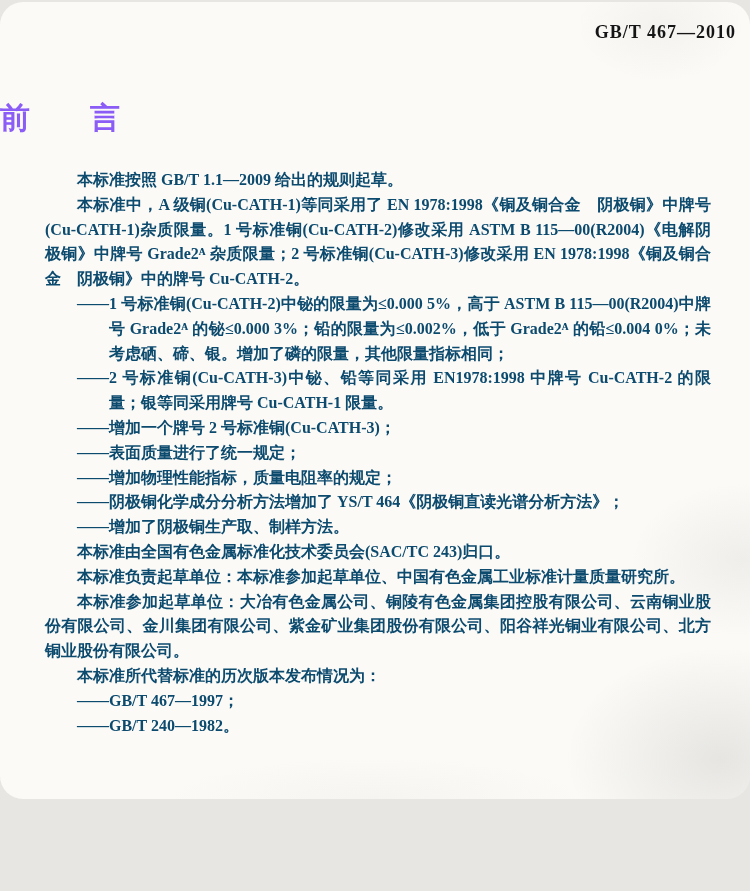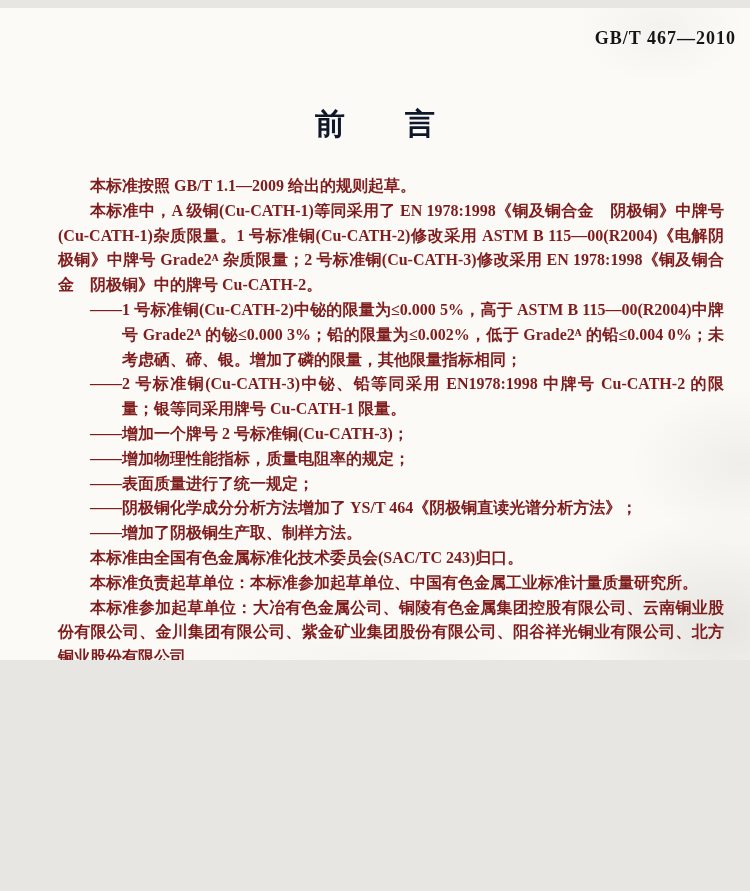"GB/T 467—2010" .page { border-radius: none -> 23px; height: 652px -> 797px; margin: 8px auto -> 2px auto }
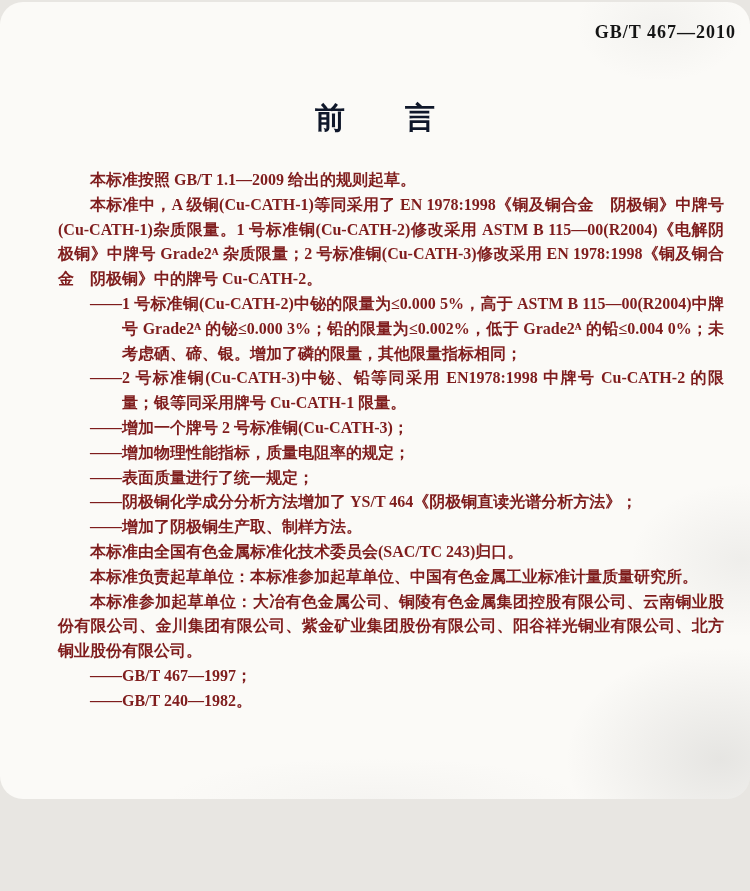"前 言" .doc-title { color: #0f172a -> #8b5cf6; text-align: center -> none }
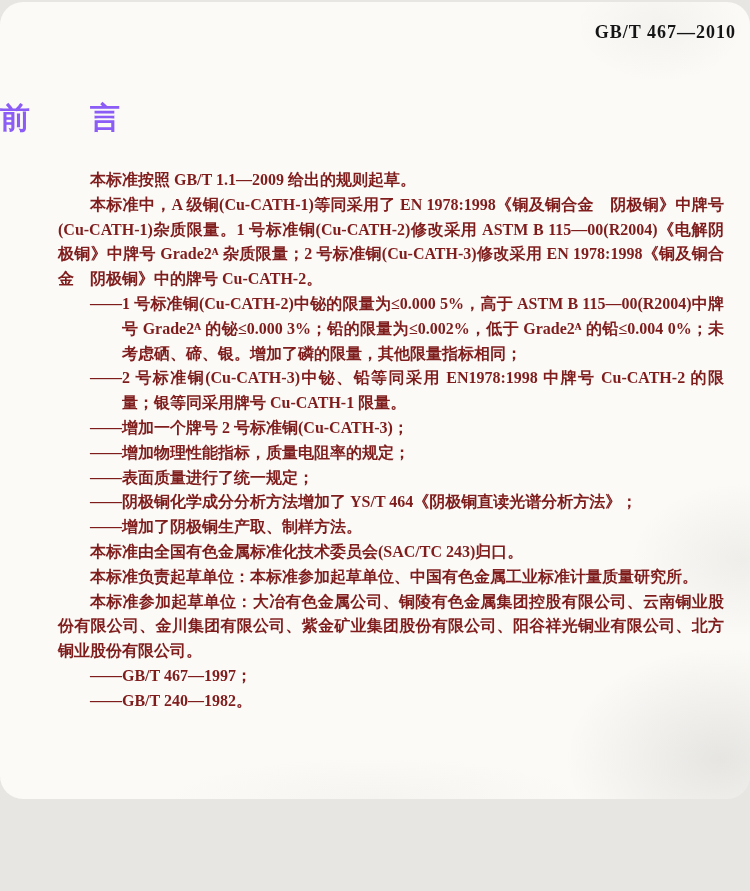"本标准按照 GB/T 1.1—2009 给出的规则起草。" .body { color: #7f1d1d -> #0c4a6e; left: 58px -> 45px }
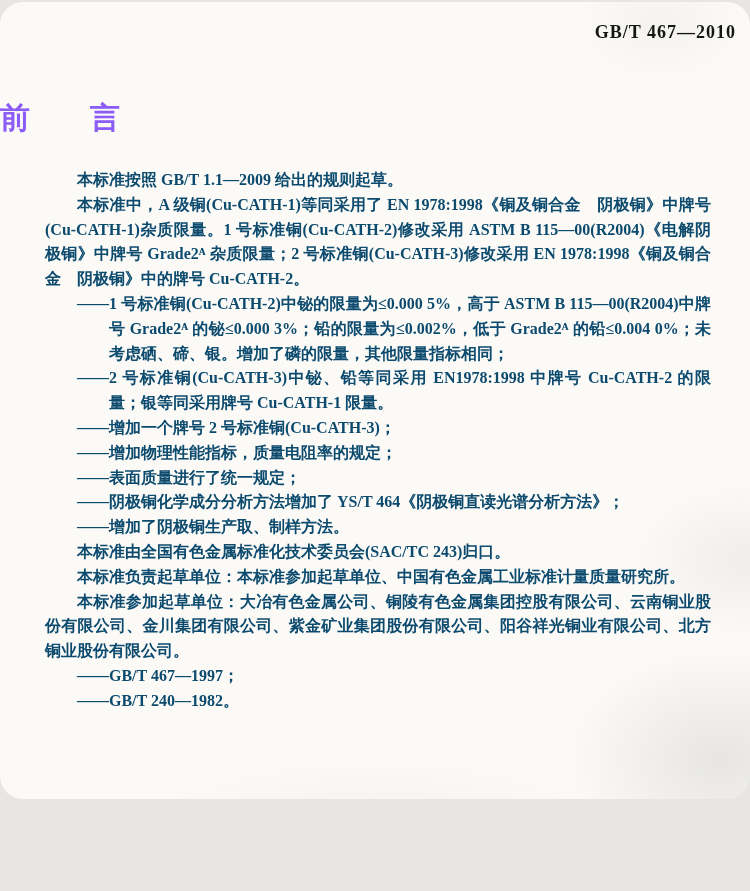"——增加物理性能指标，质量电阻率的规定；" p.ind { order: before "——表面质量进行了统一规定；" -> after "——表面质量进行了统一规定；" }
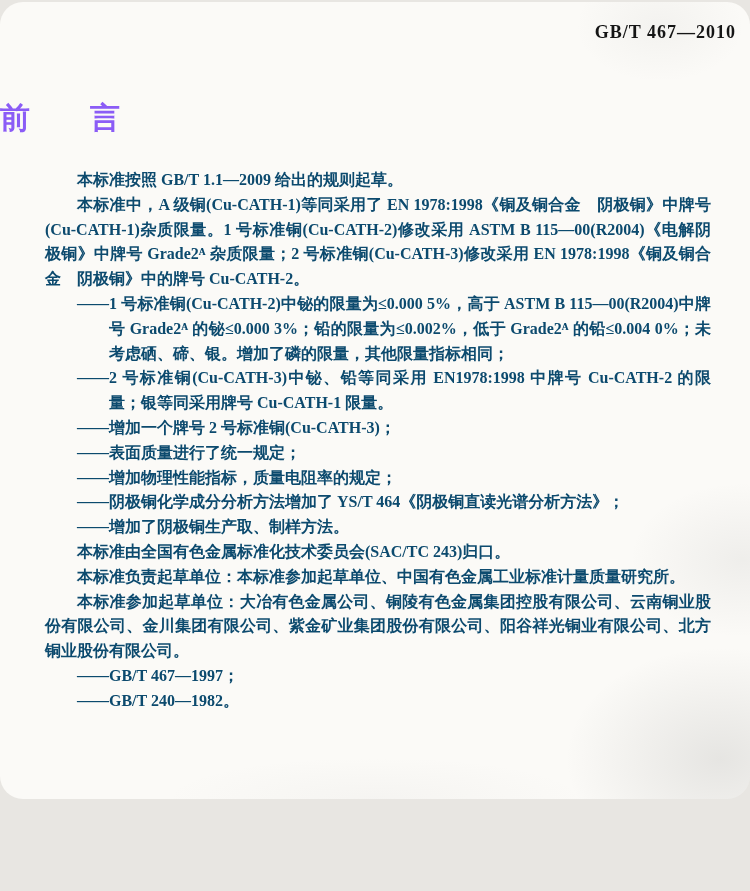"本标准所代替标准的历次版本发布情况为：" p.ind { html: none -> <p>本标准所代替标准的历次版本发布情况为：</p> }
